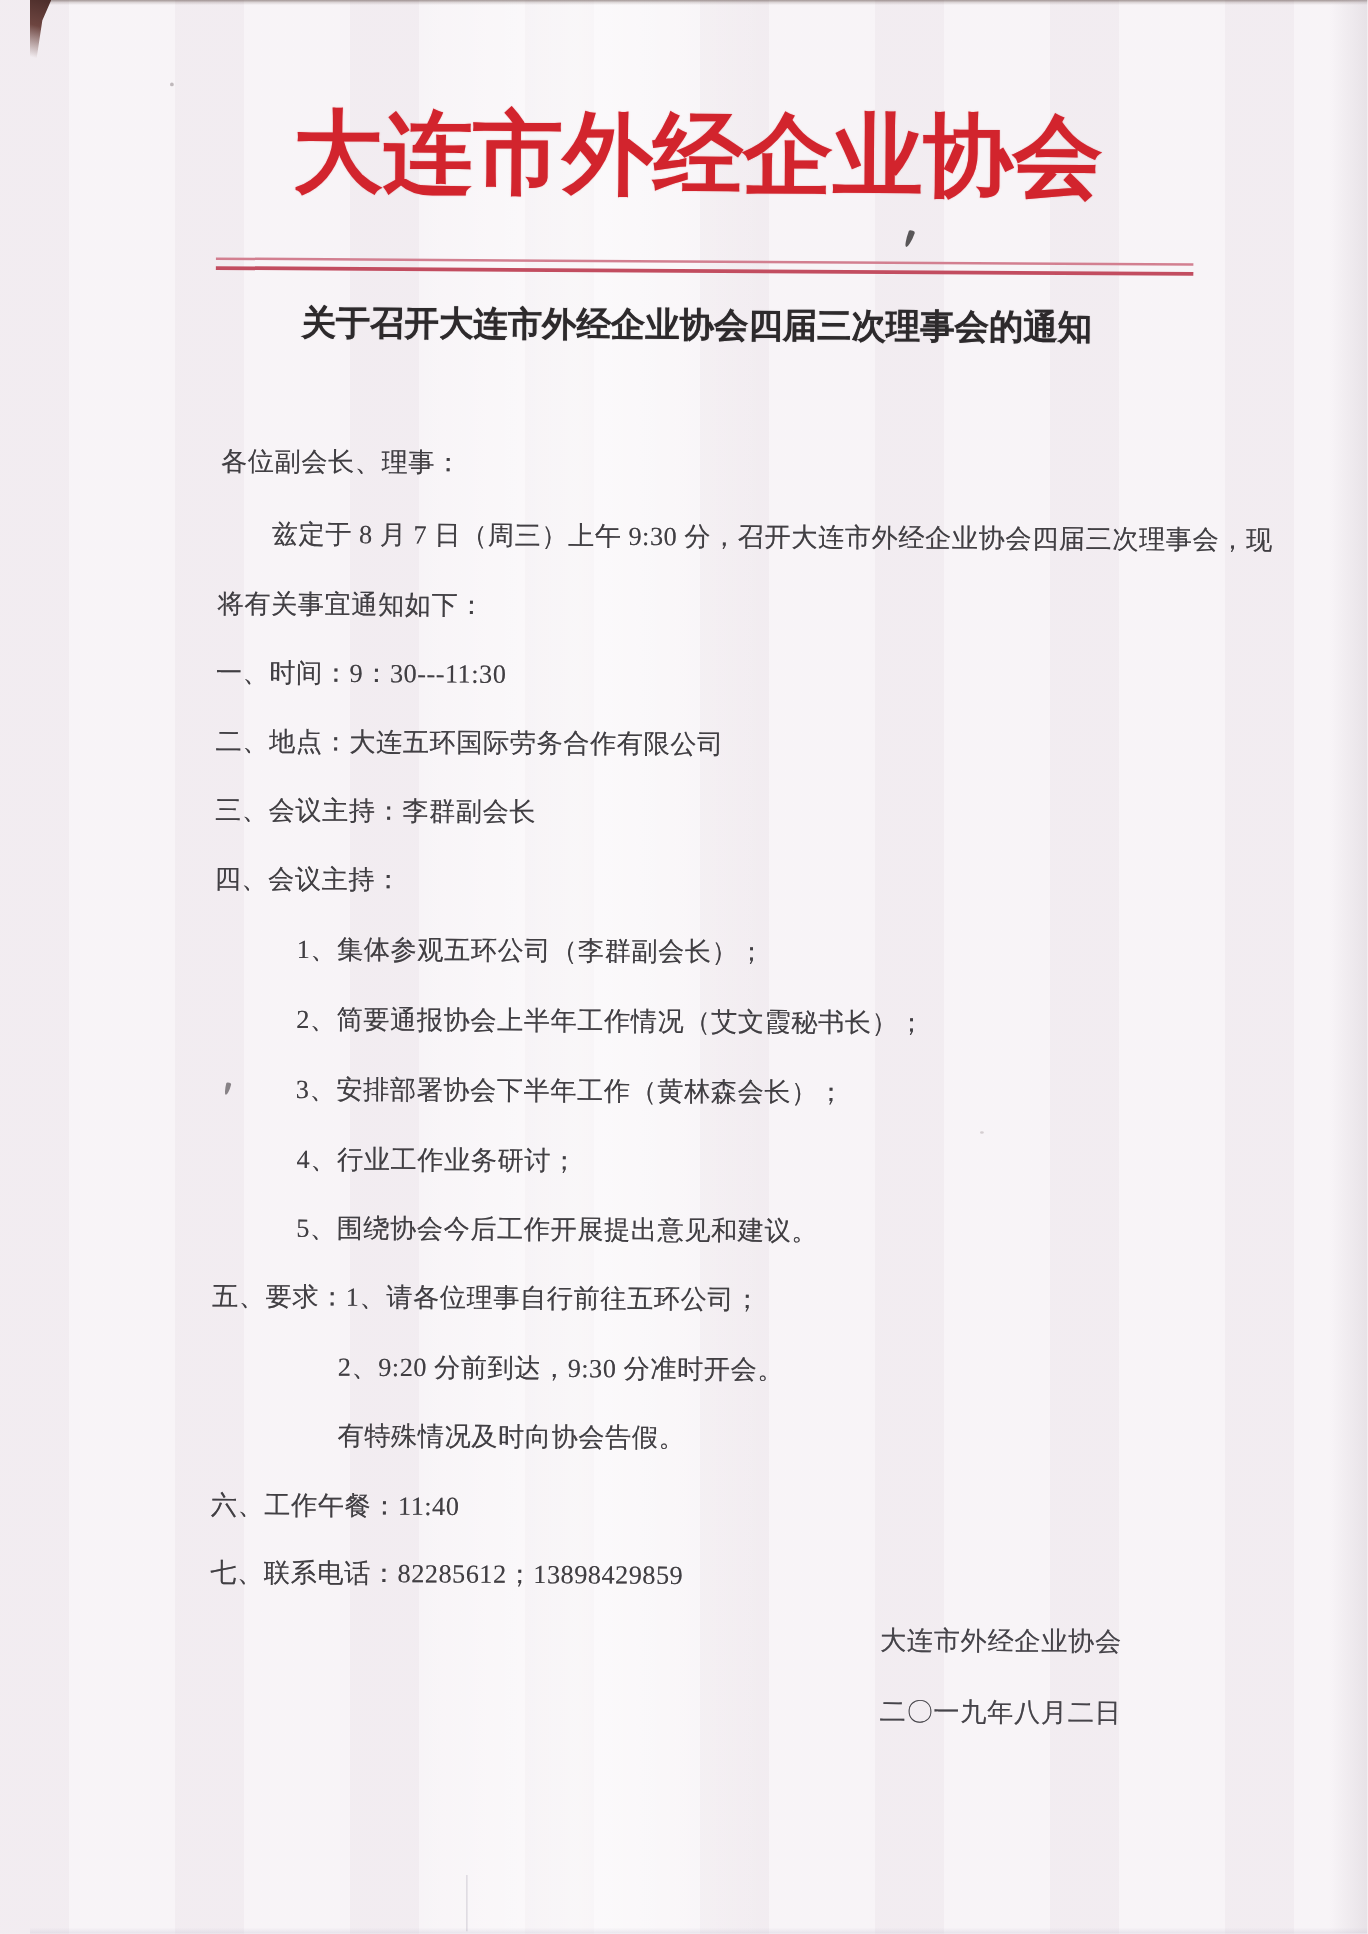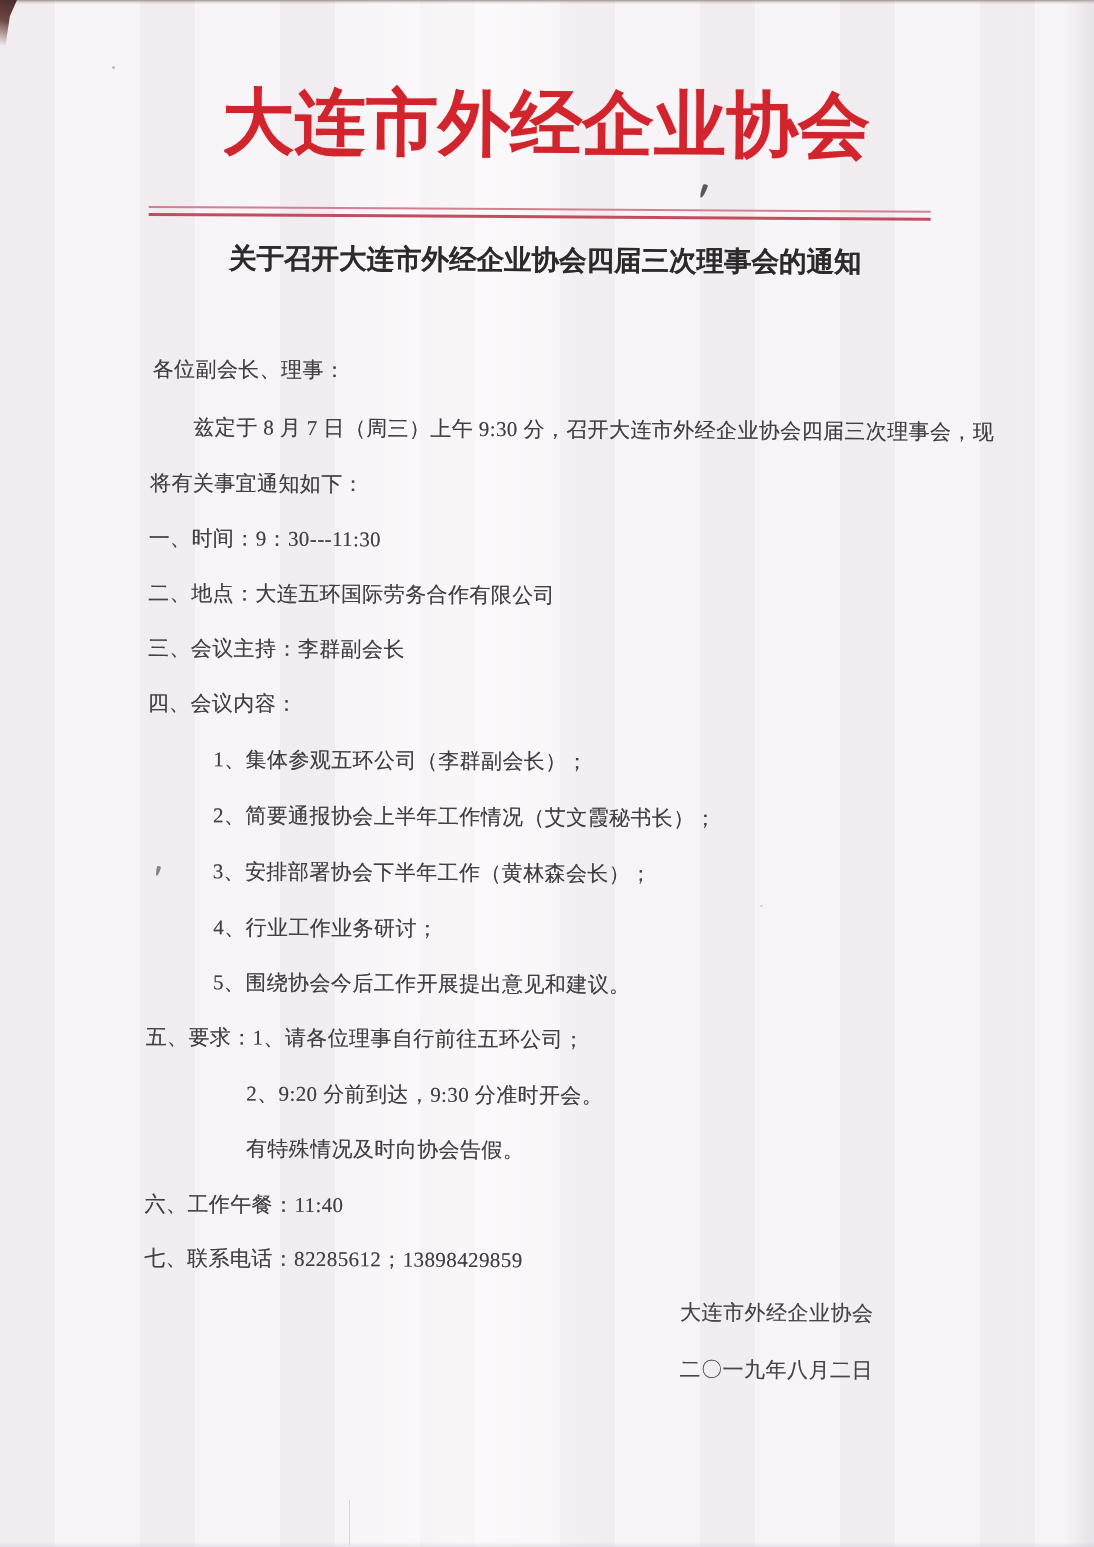"大连市外经企业协会" .paper { margin-left: none -> 24px }
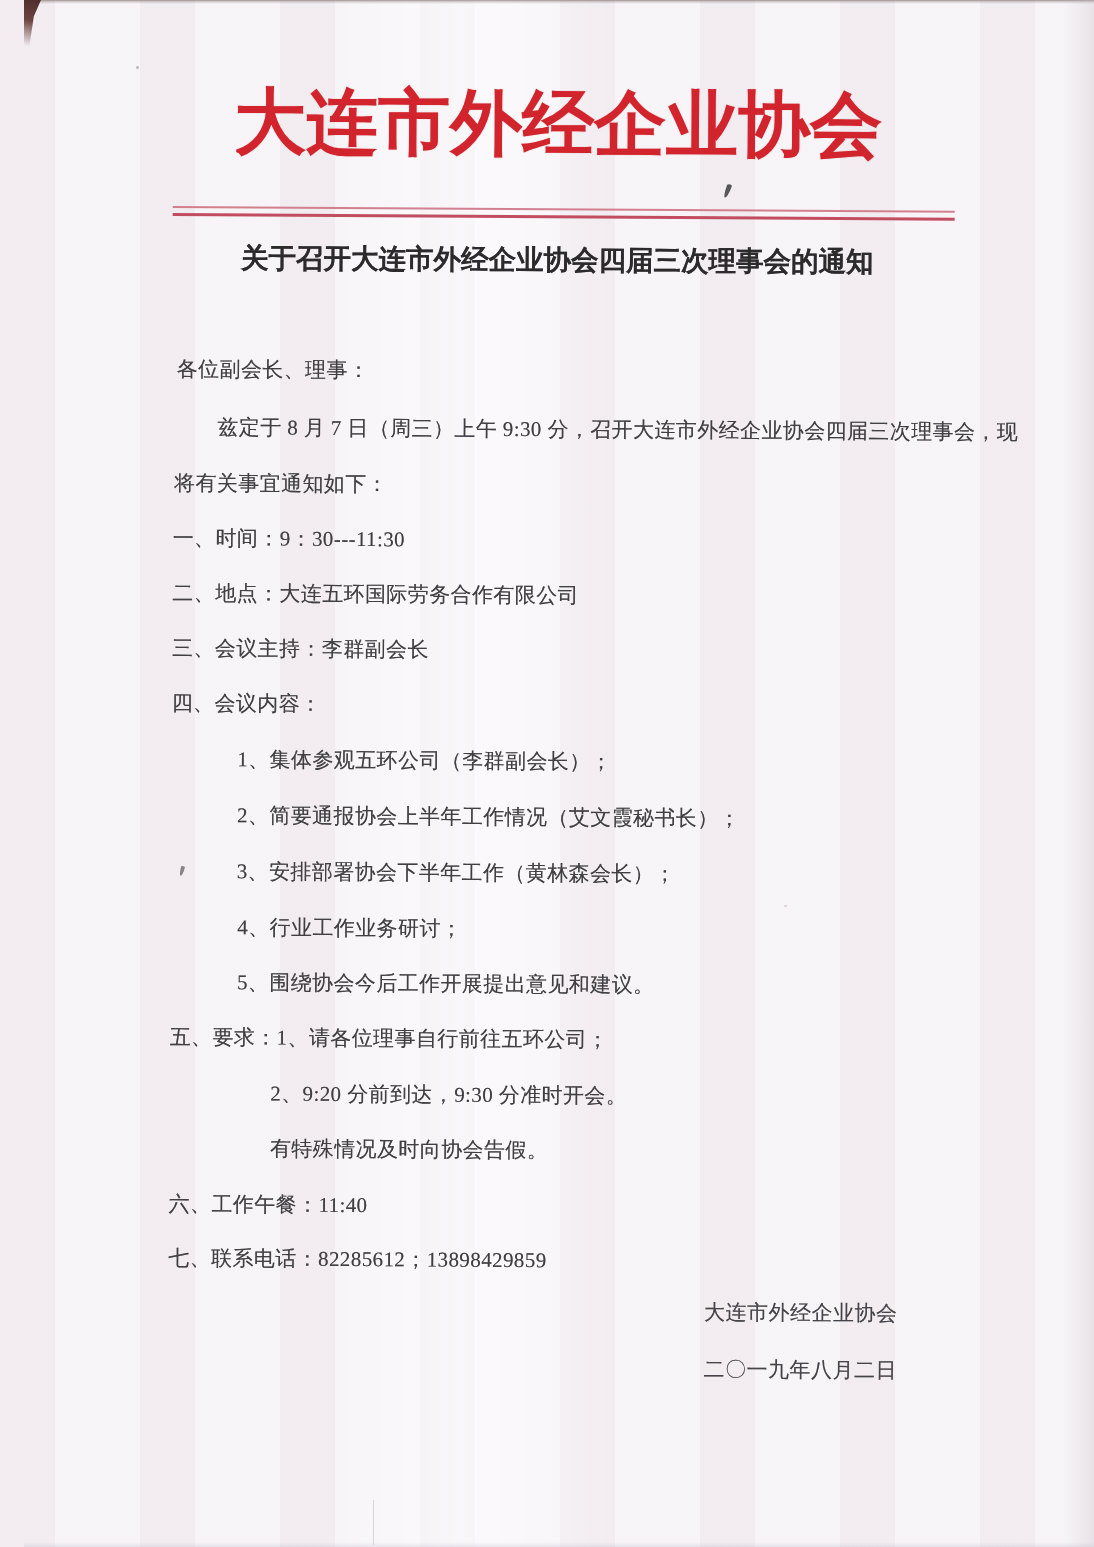"四、会议内容：" div.line { text: 内容 -> 主持 }
